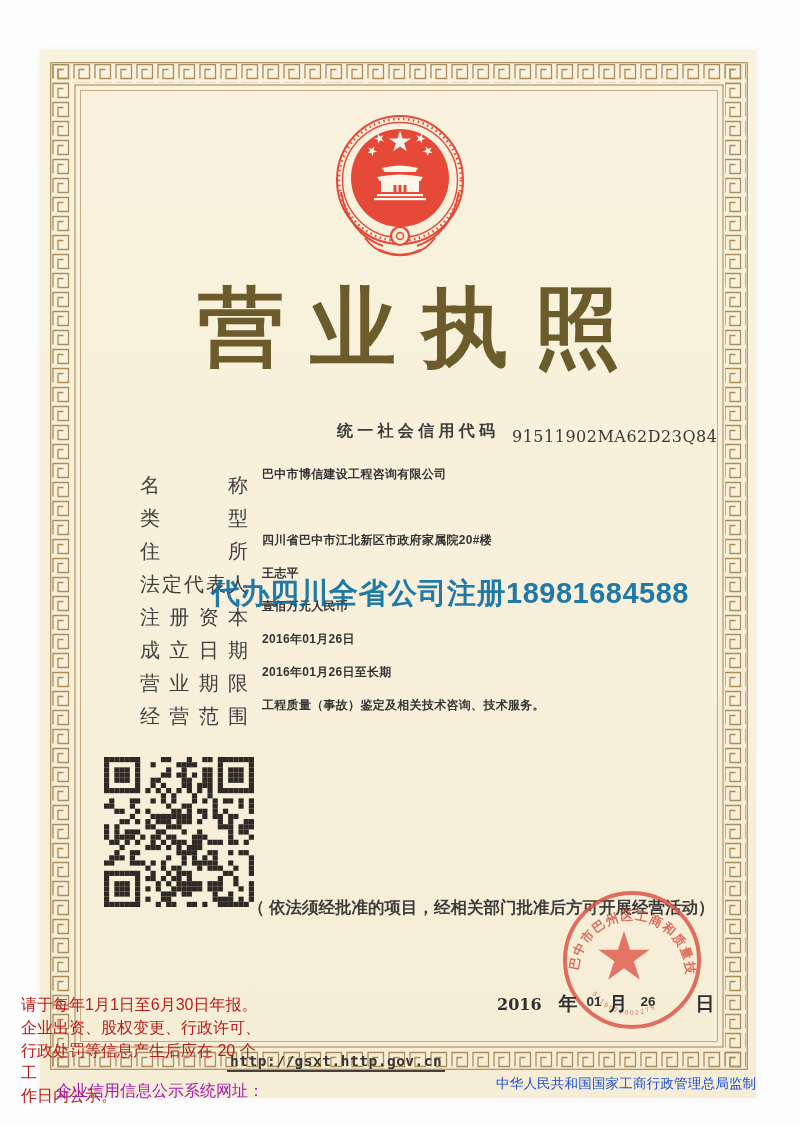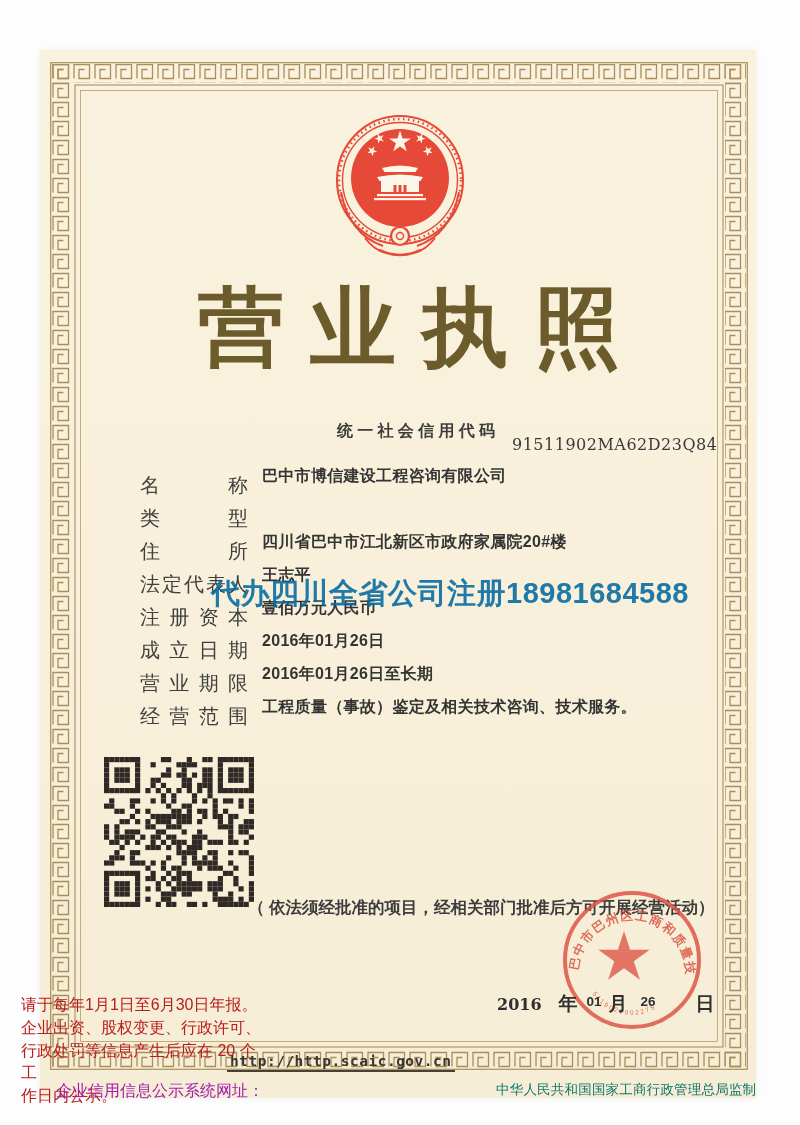"91511902MA62D23Q84" #code-value { margin-top: 14px -> 6px }
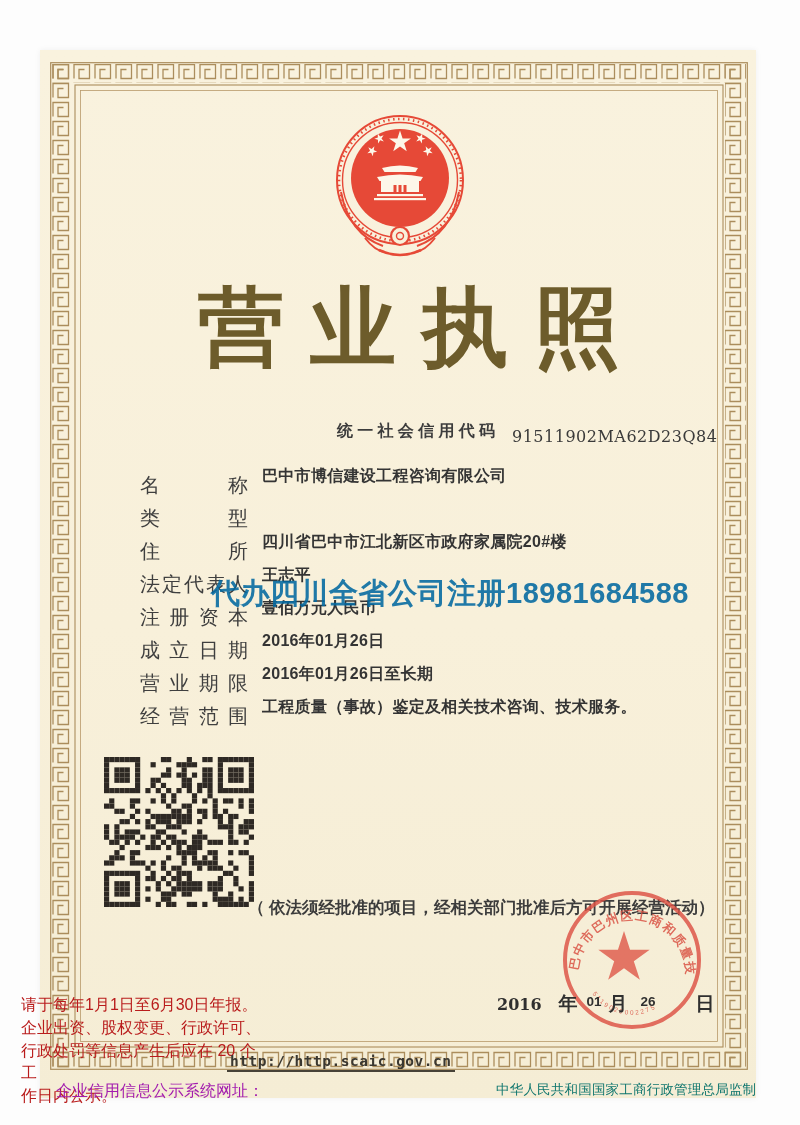"巴中市博信建设工程咨询有限公司" .field-value { font-size: 16px -> 12px }
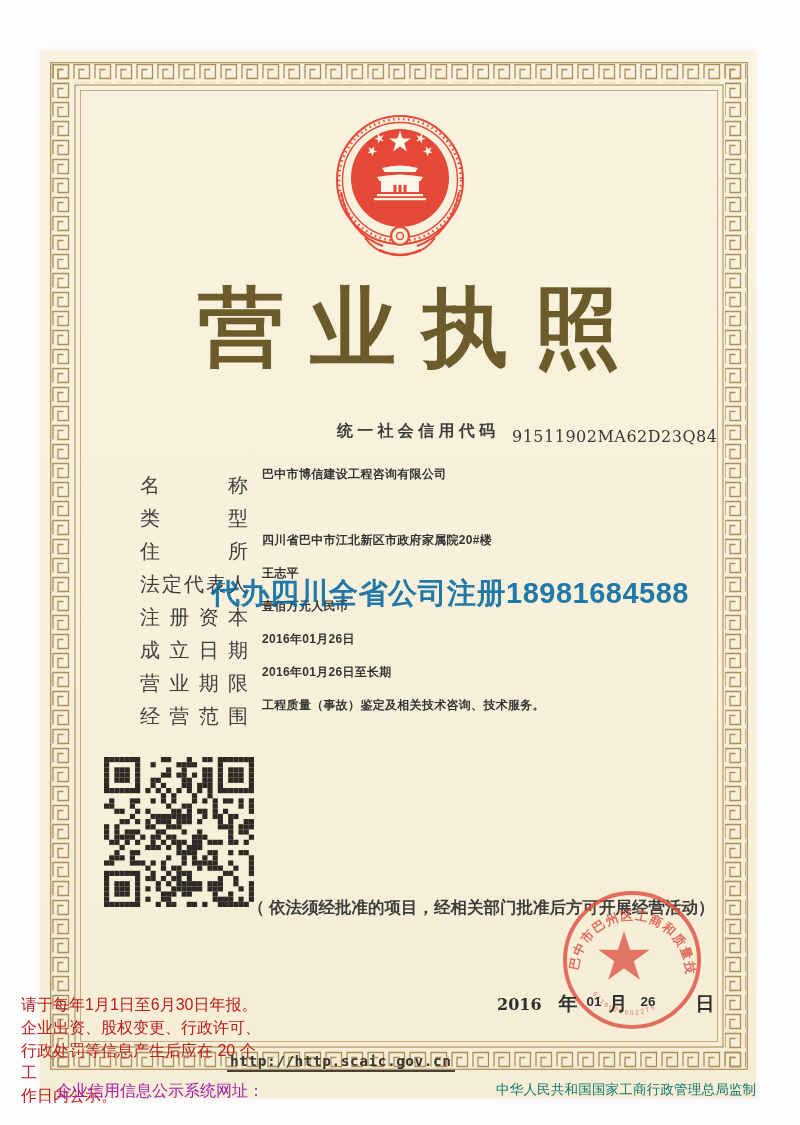"http://http.scaic.gov.cn" div.abs { text: http://http.scaic.gov.cn -> http://gsxt.http.gov.cn }
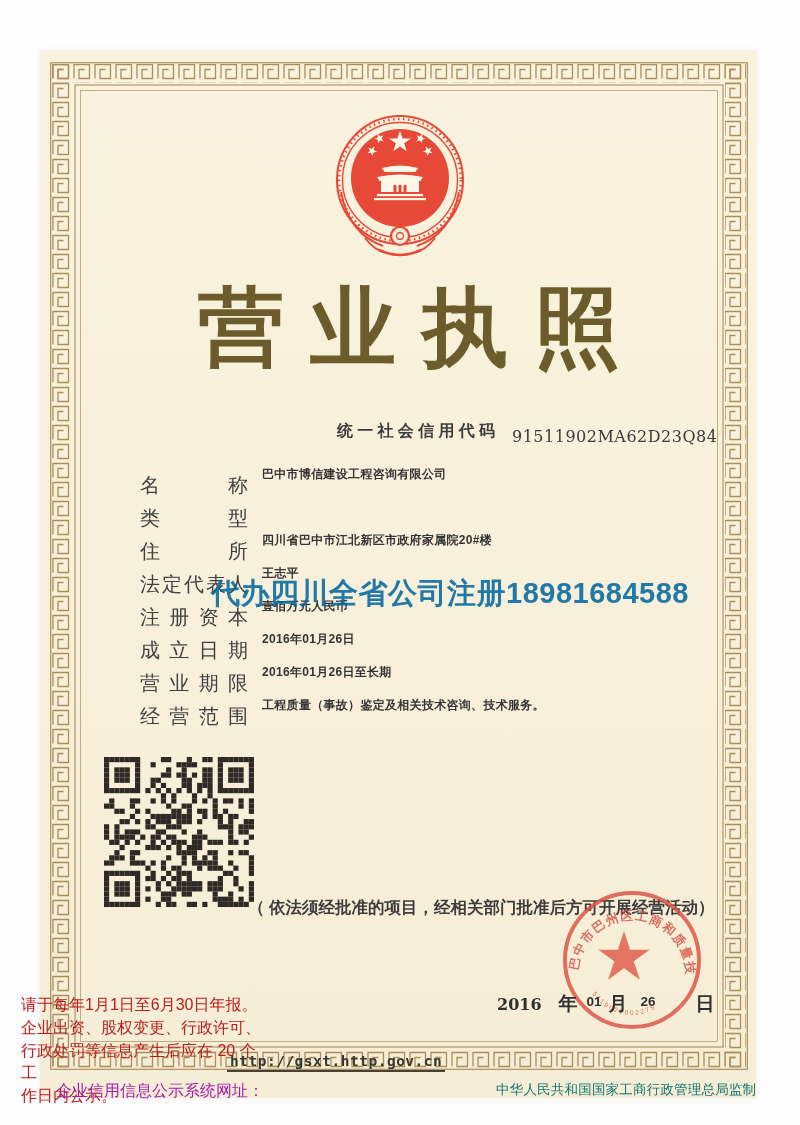"中华人民共和国国家工商行政管理总局监制" #issuer { color: #0f766e -> #1d4ed8; margin-top: 6px -> none }
